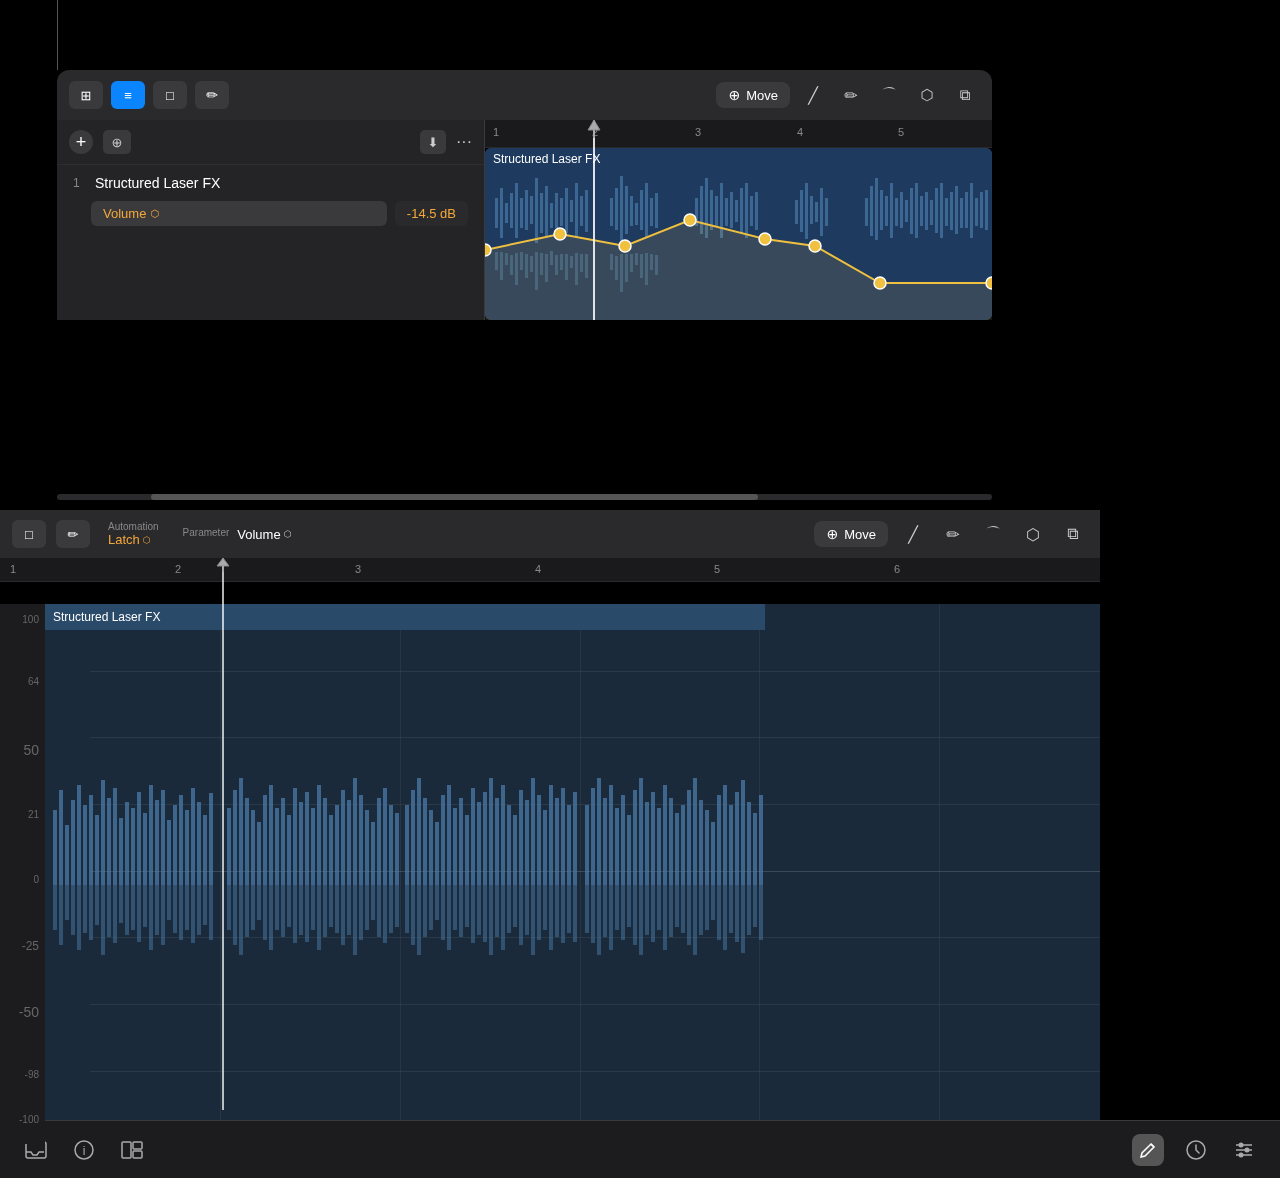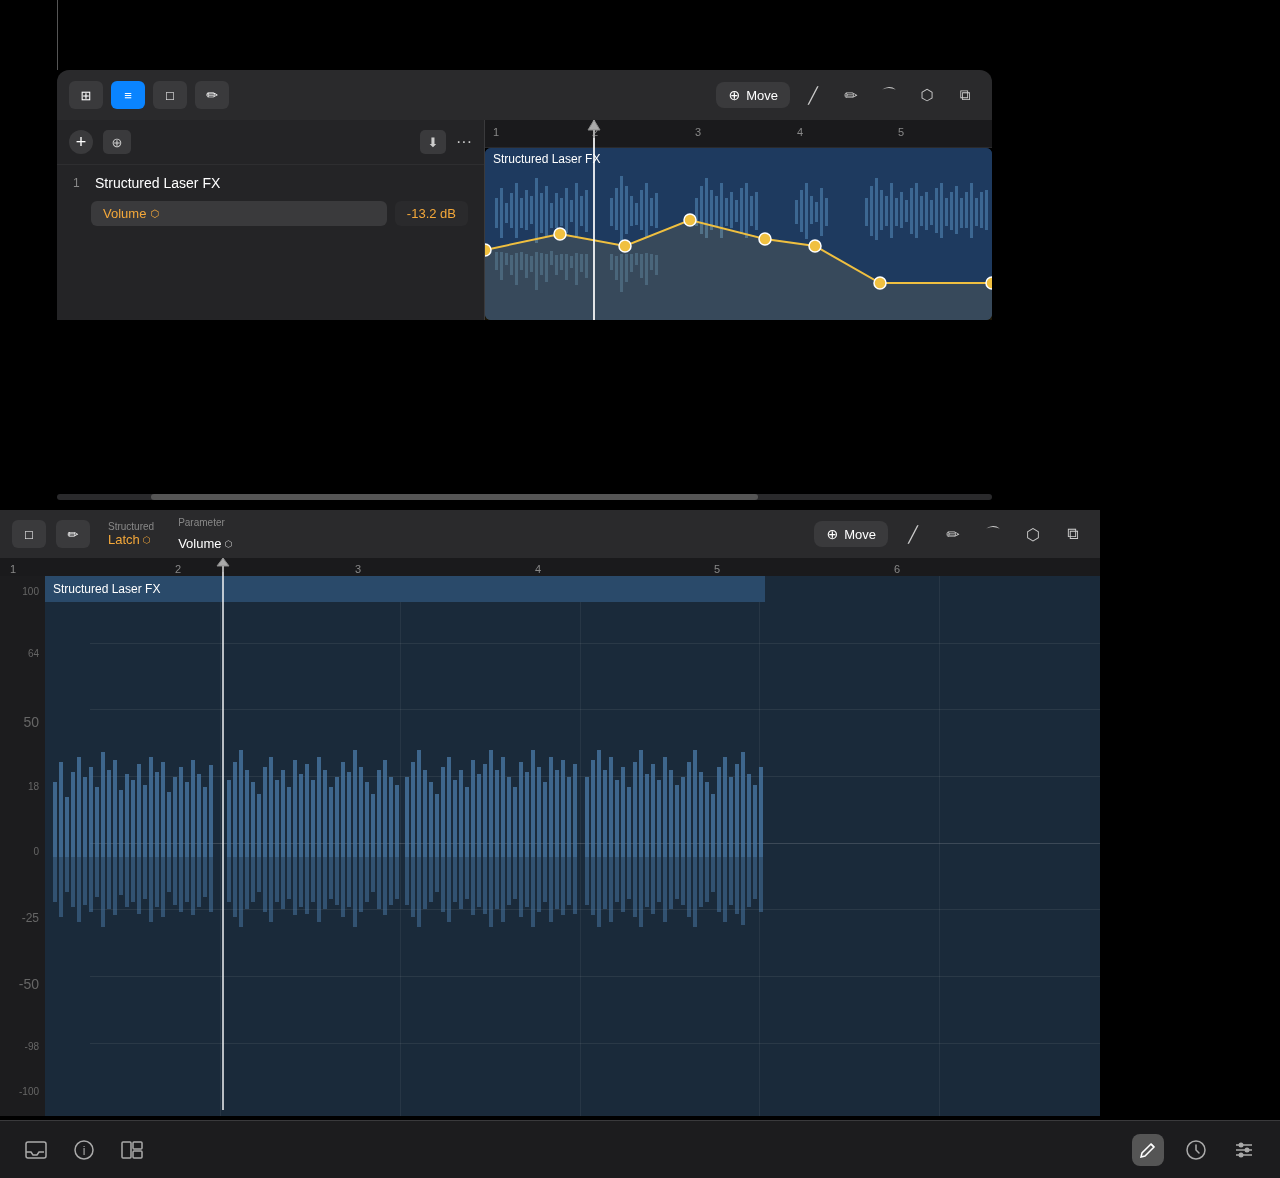"-13.2 dB" div { text: -13.2 -> -14.5 }
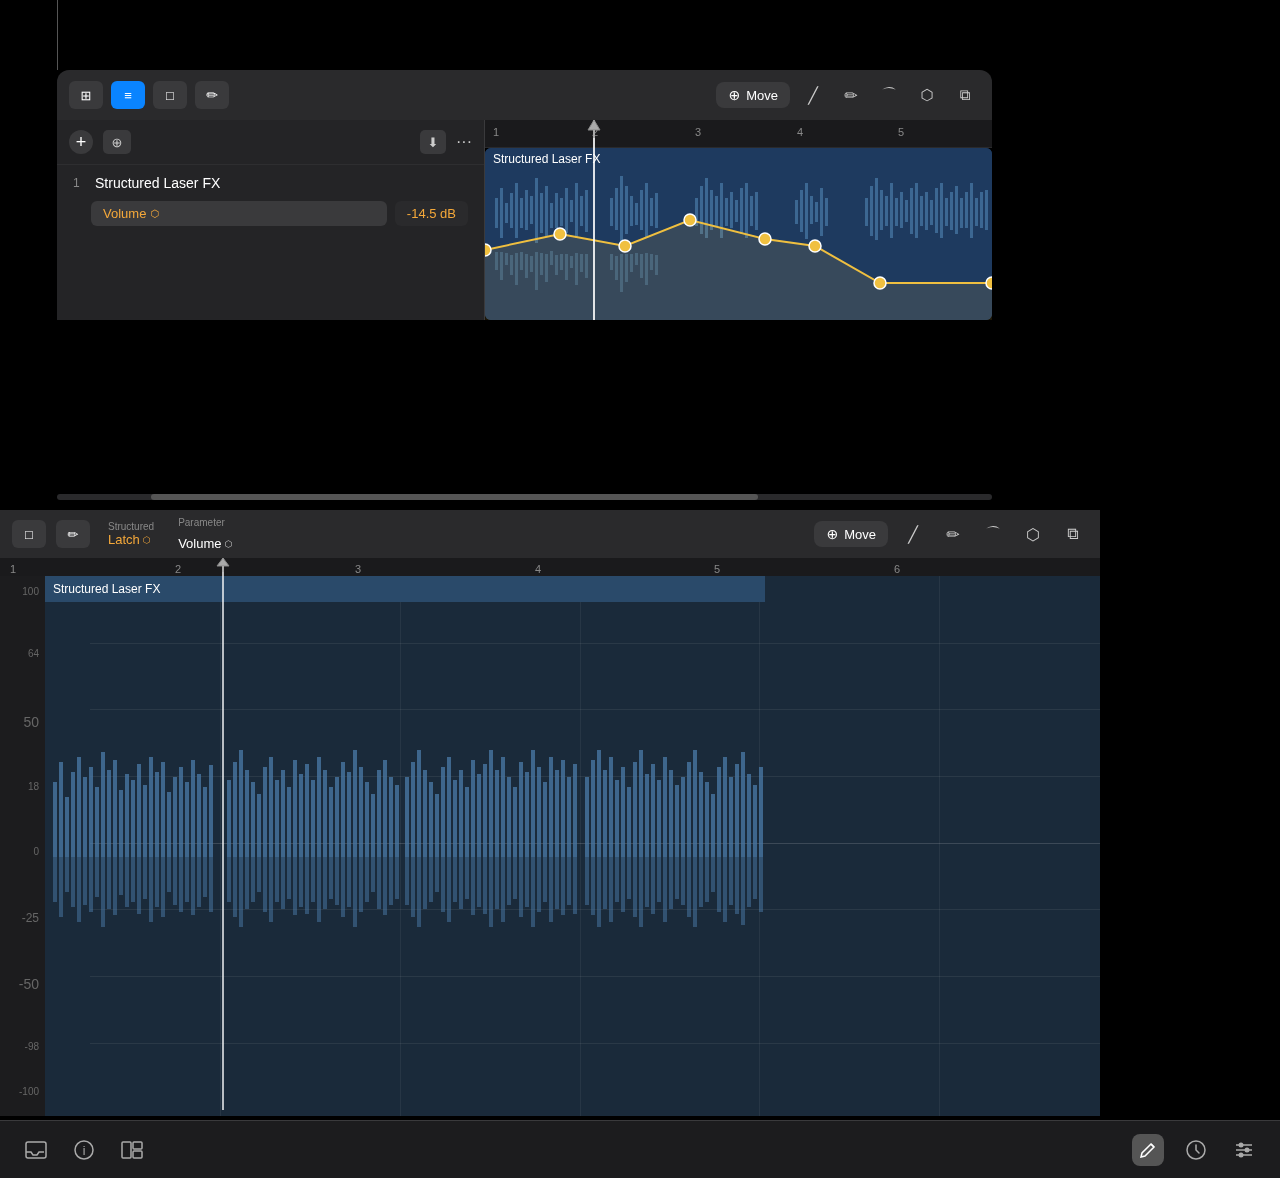"Structured" span { text: Structured -> Automation }
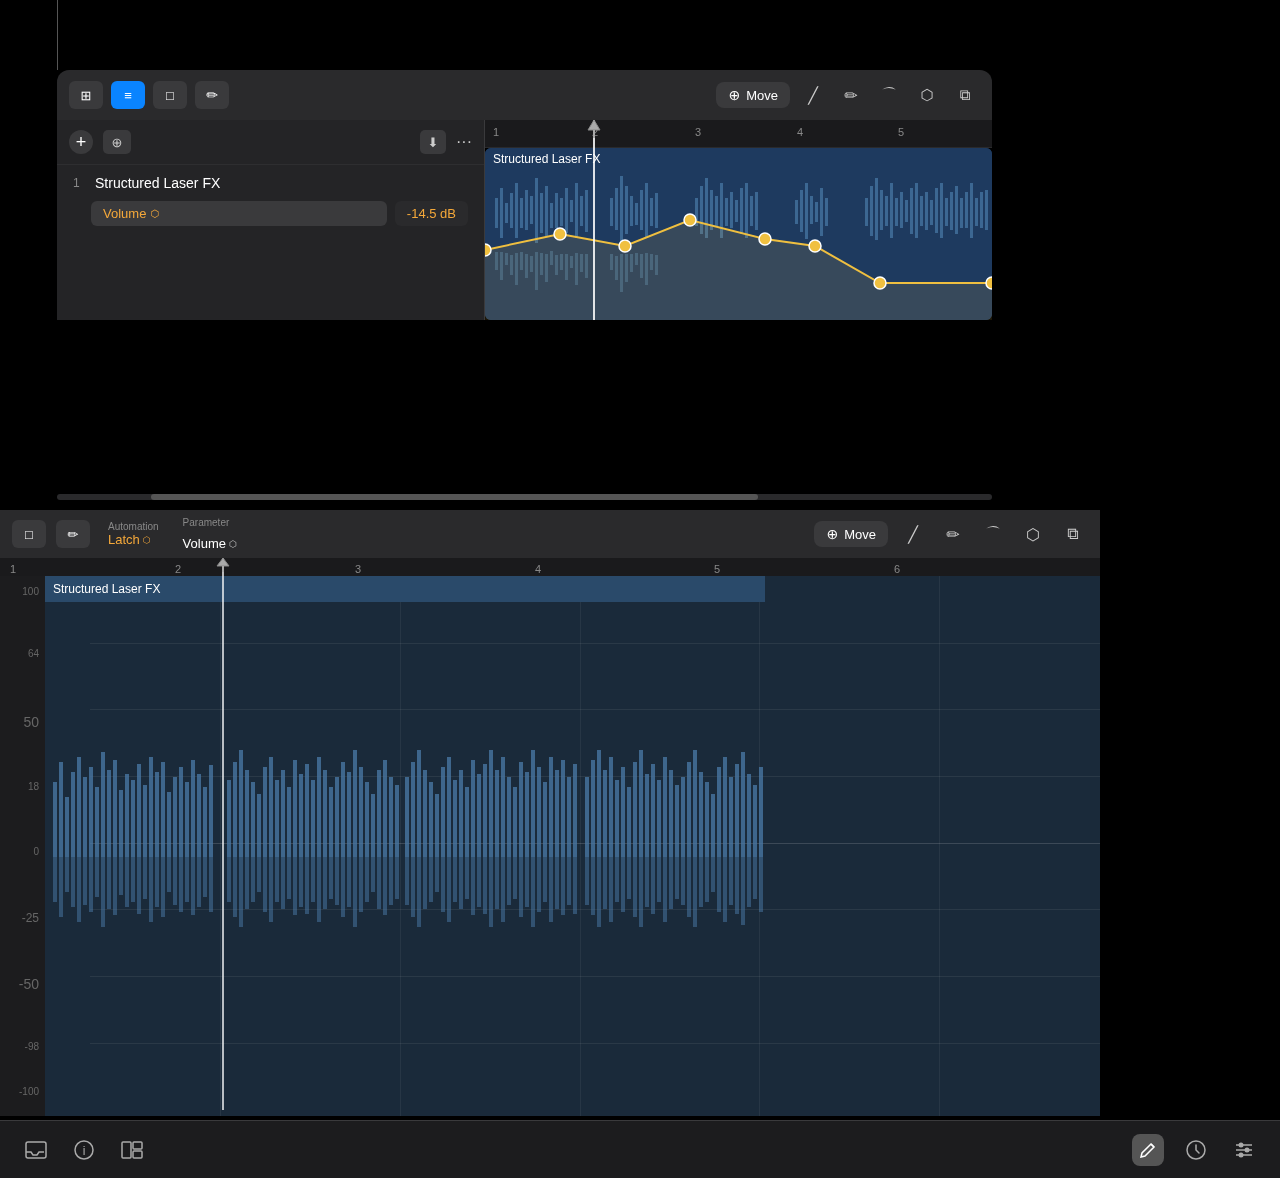"Parameter" div { flex-direction: column -> none }
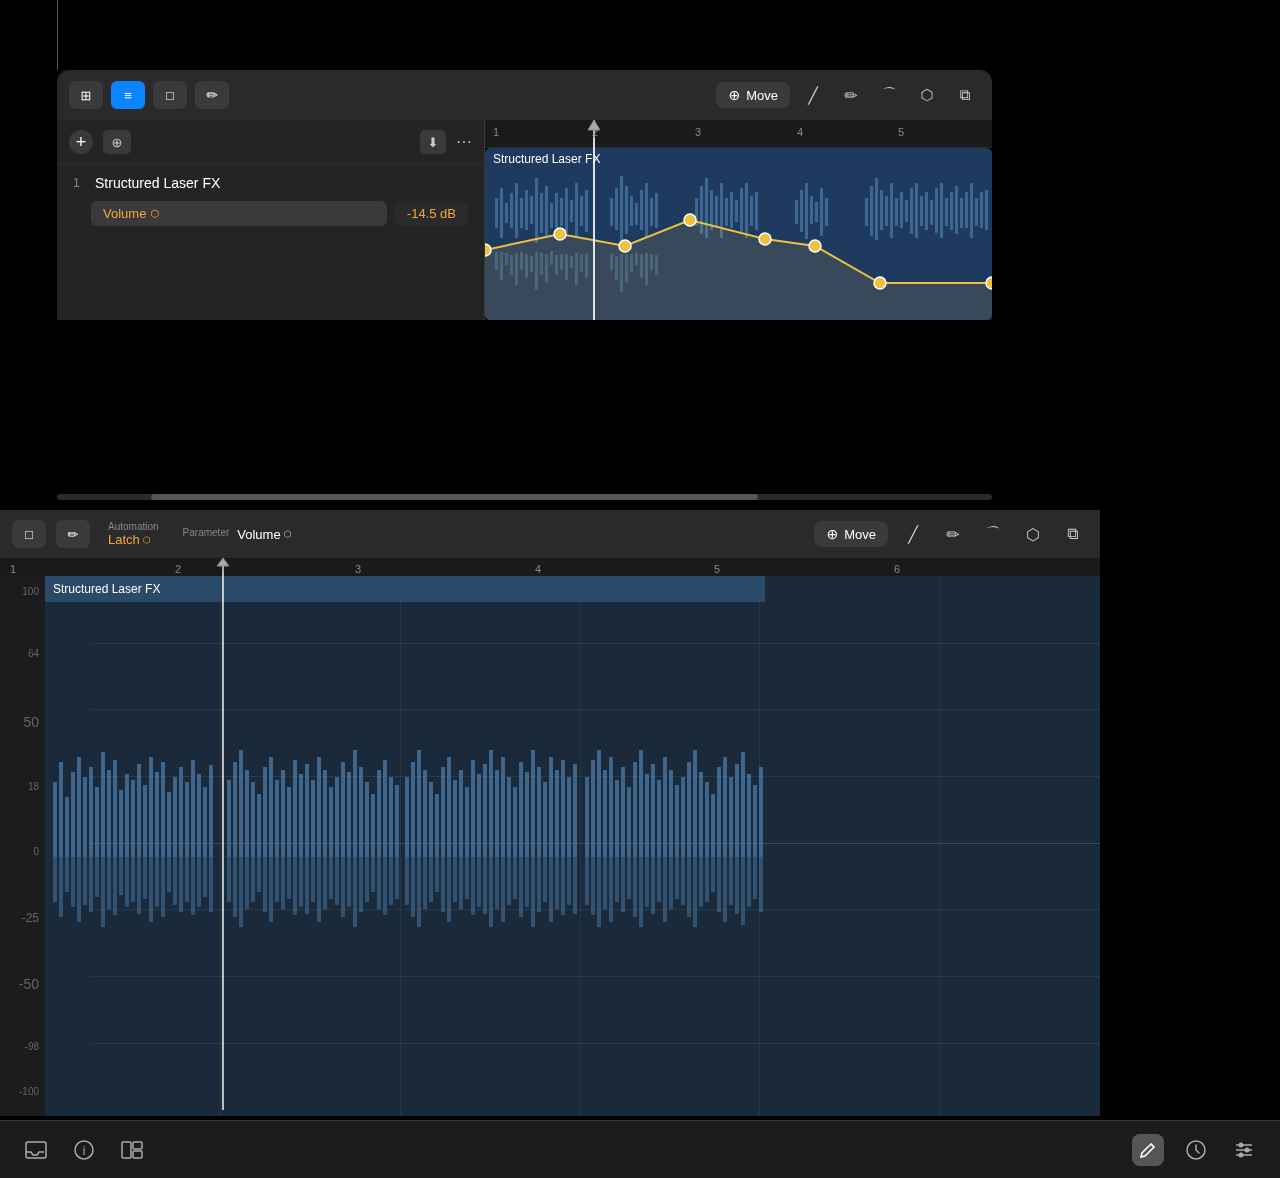"100" div { top: 576px -> 604px }
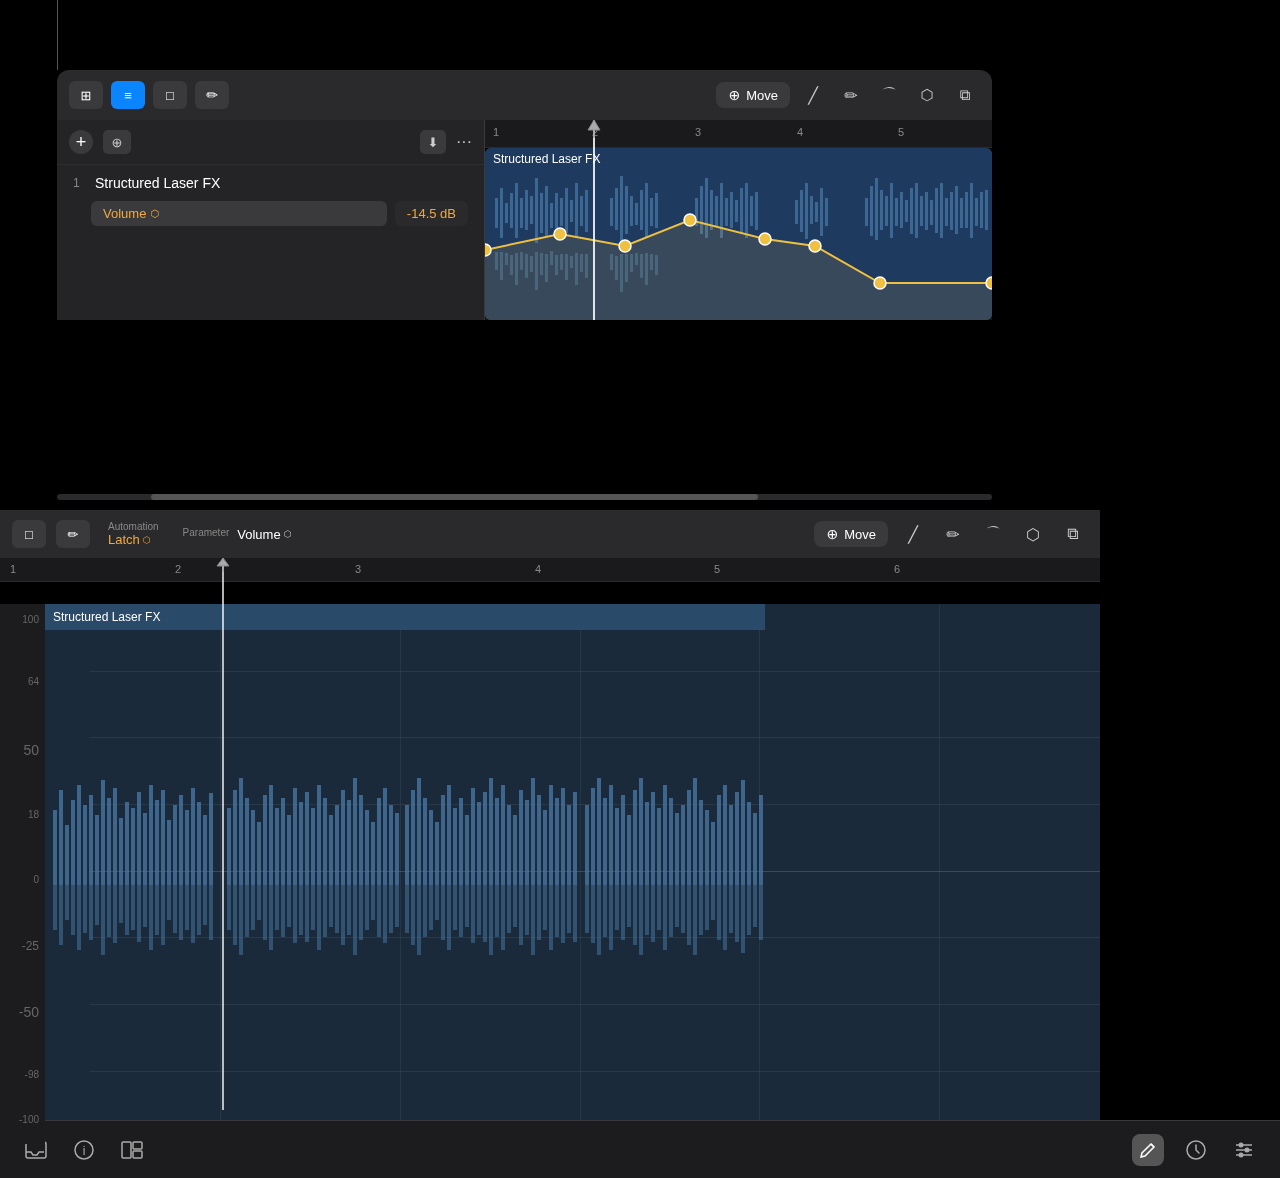"18" span { text: 18 -> 21 }
